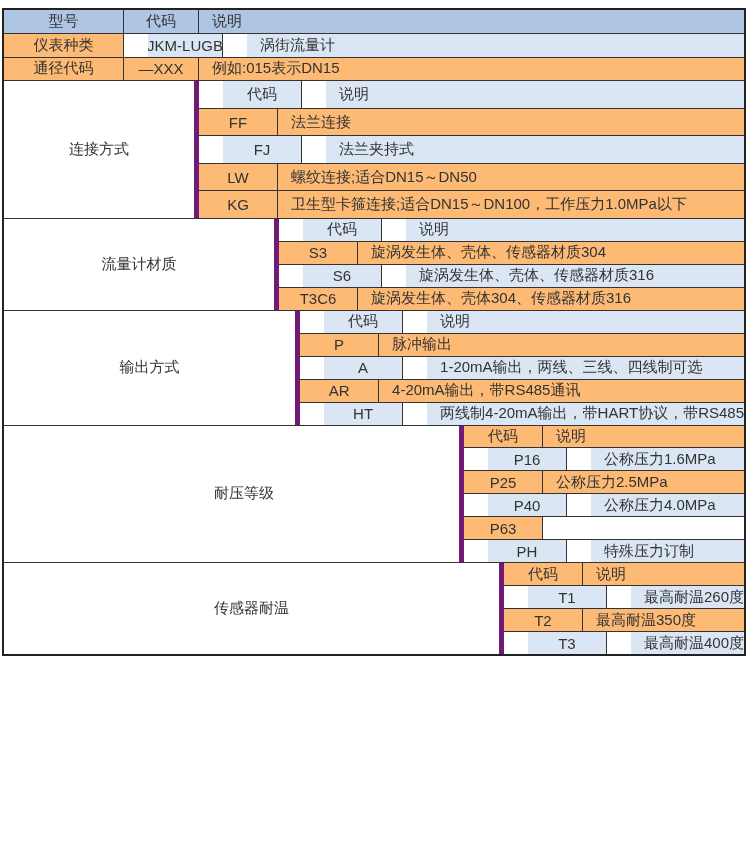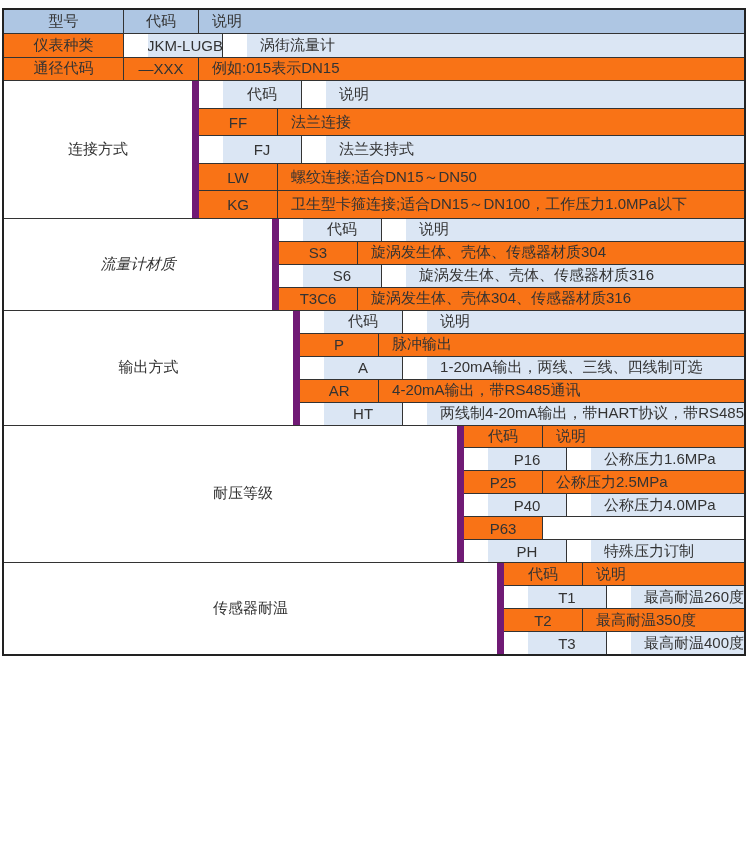"仪表种类" .wht { background: #f97316 -> #fdba74 }
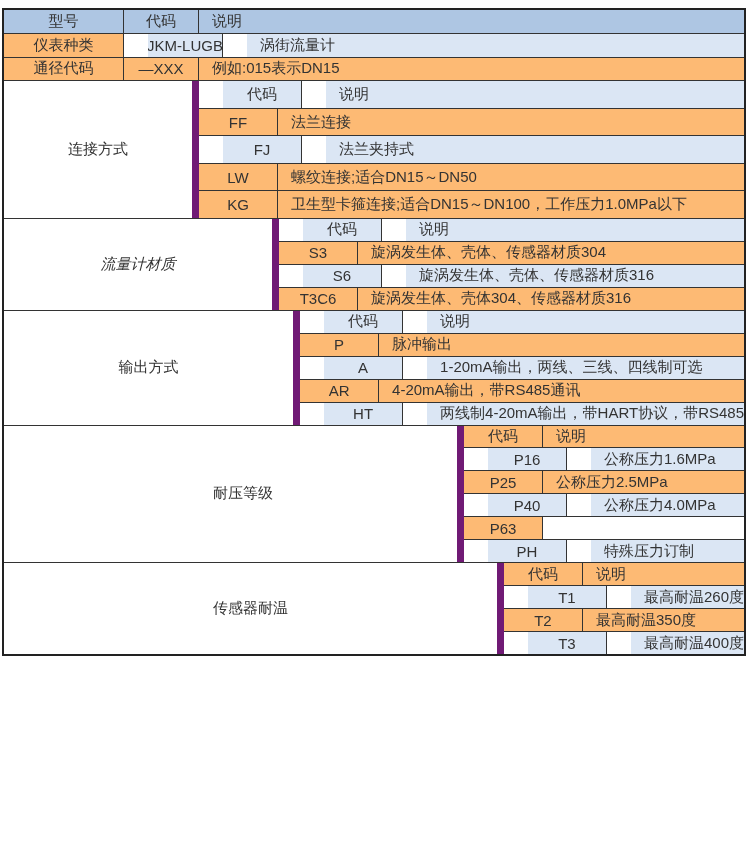"连接方式" .sec-label { border-right: 7px solid #701a75 -> 5px solid #701a75 }
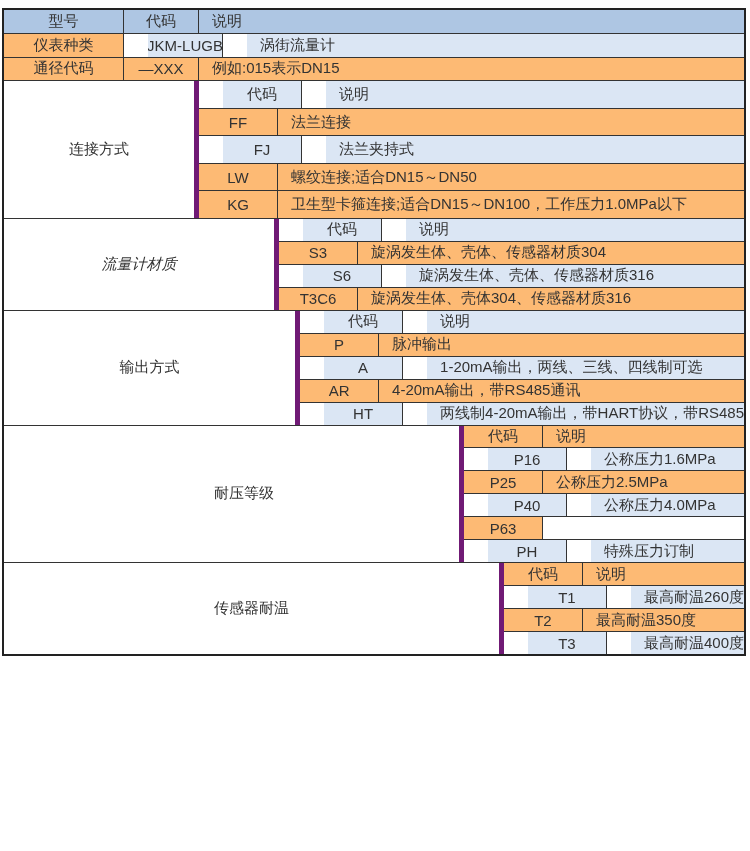"流量计材质" .s1 .sec-label { font-style: italic -> none }
